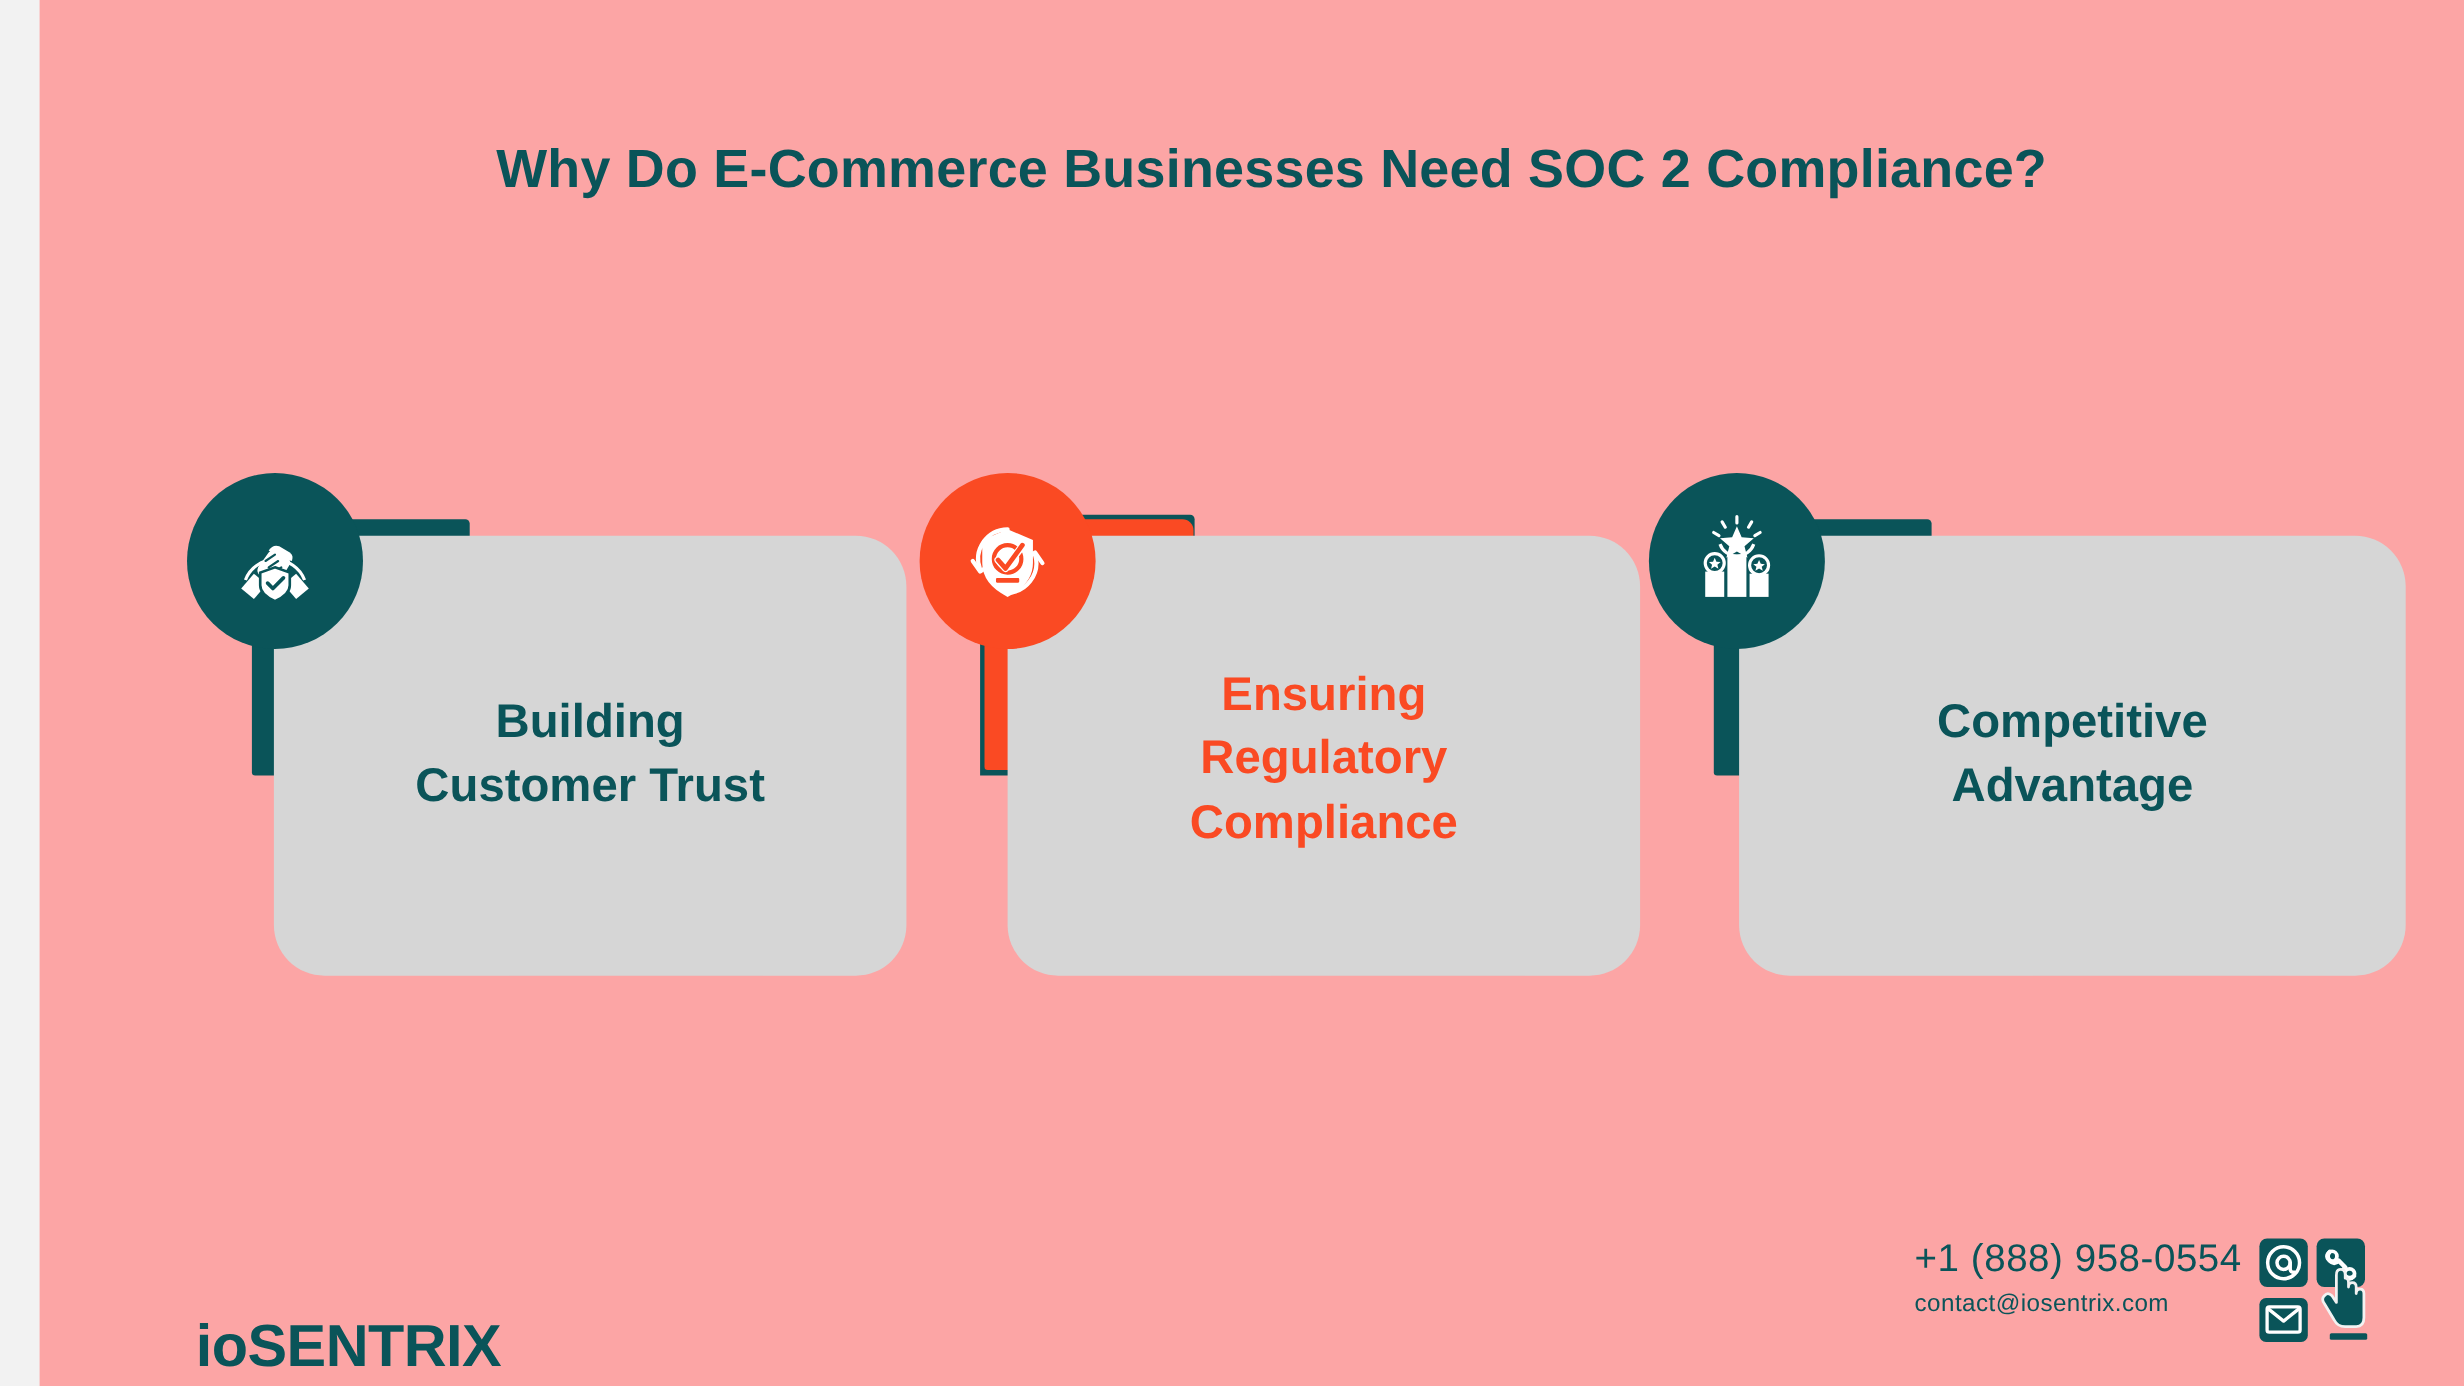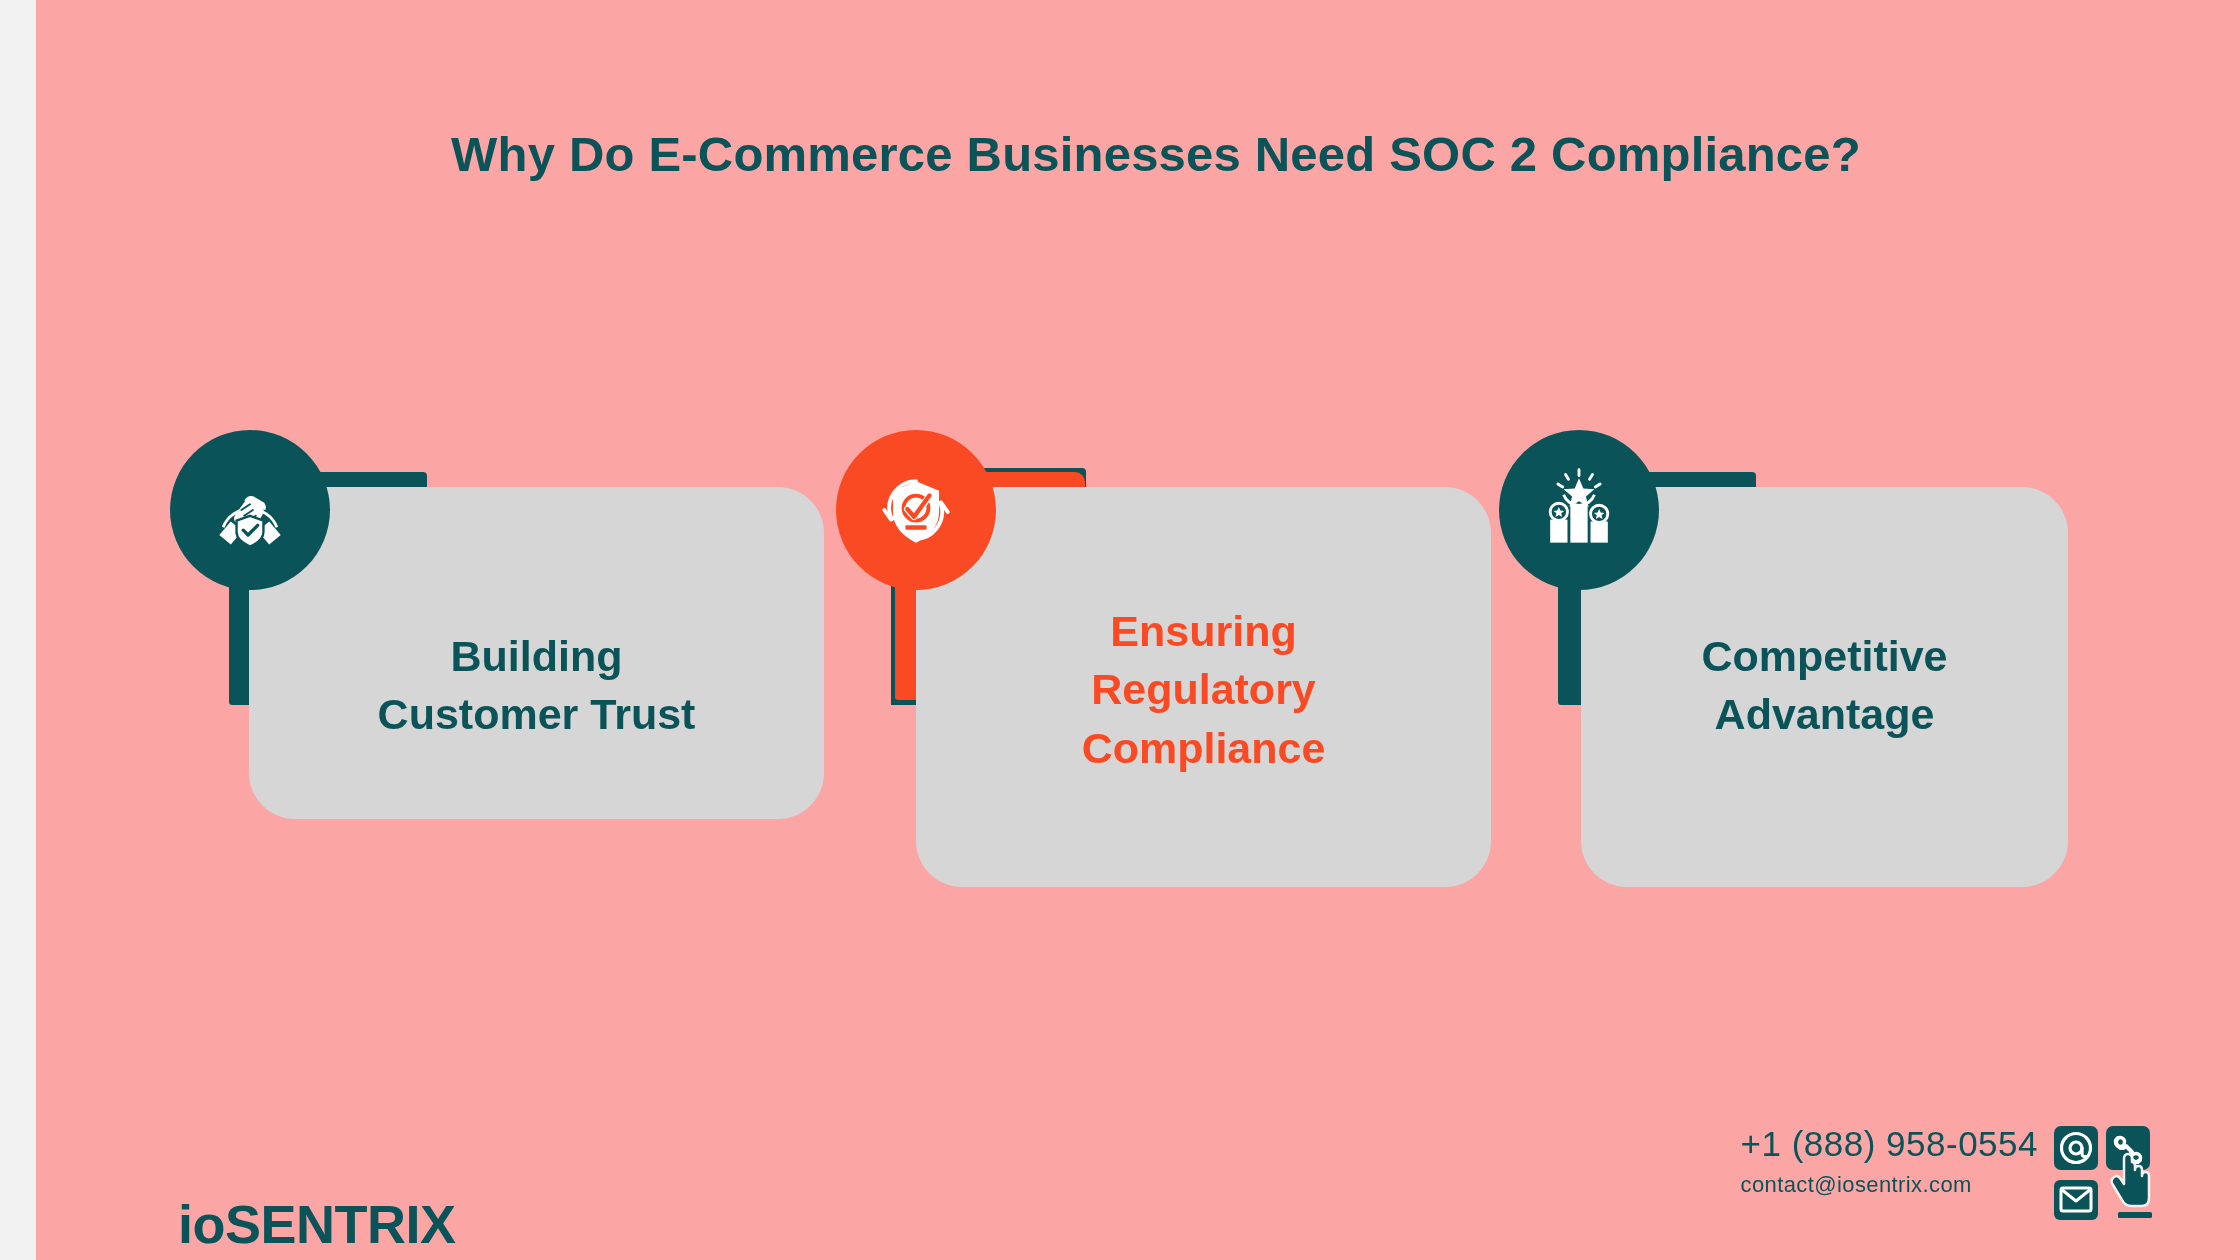"Building" div.card { height: 332px -> 400px }
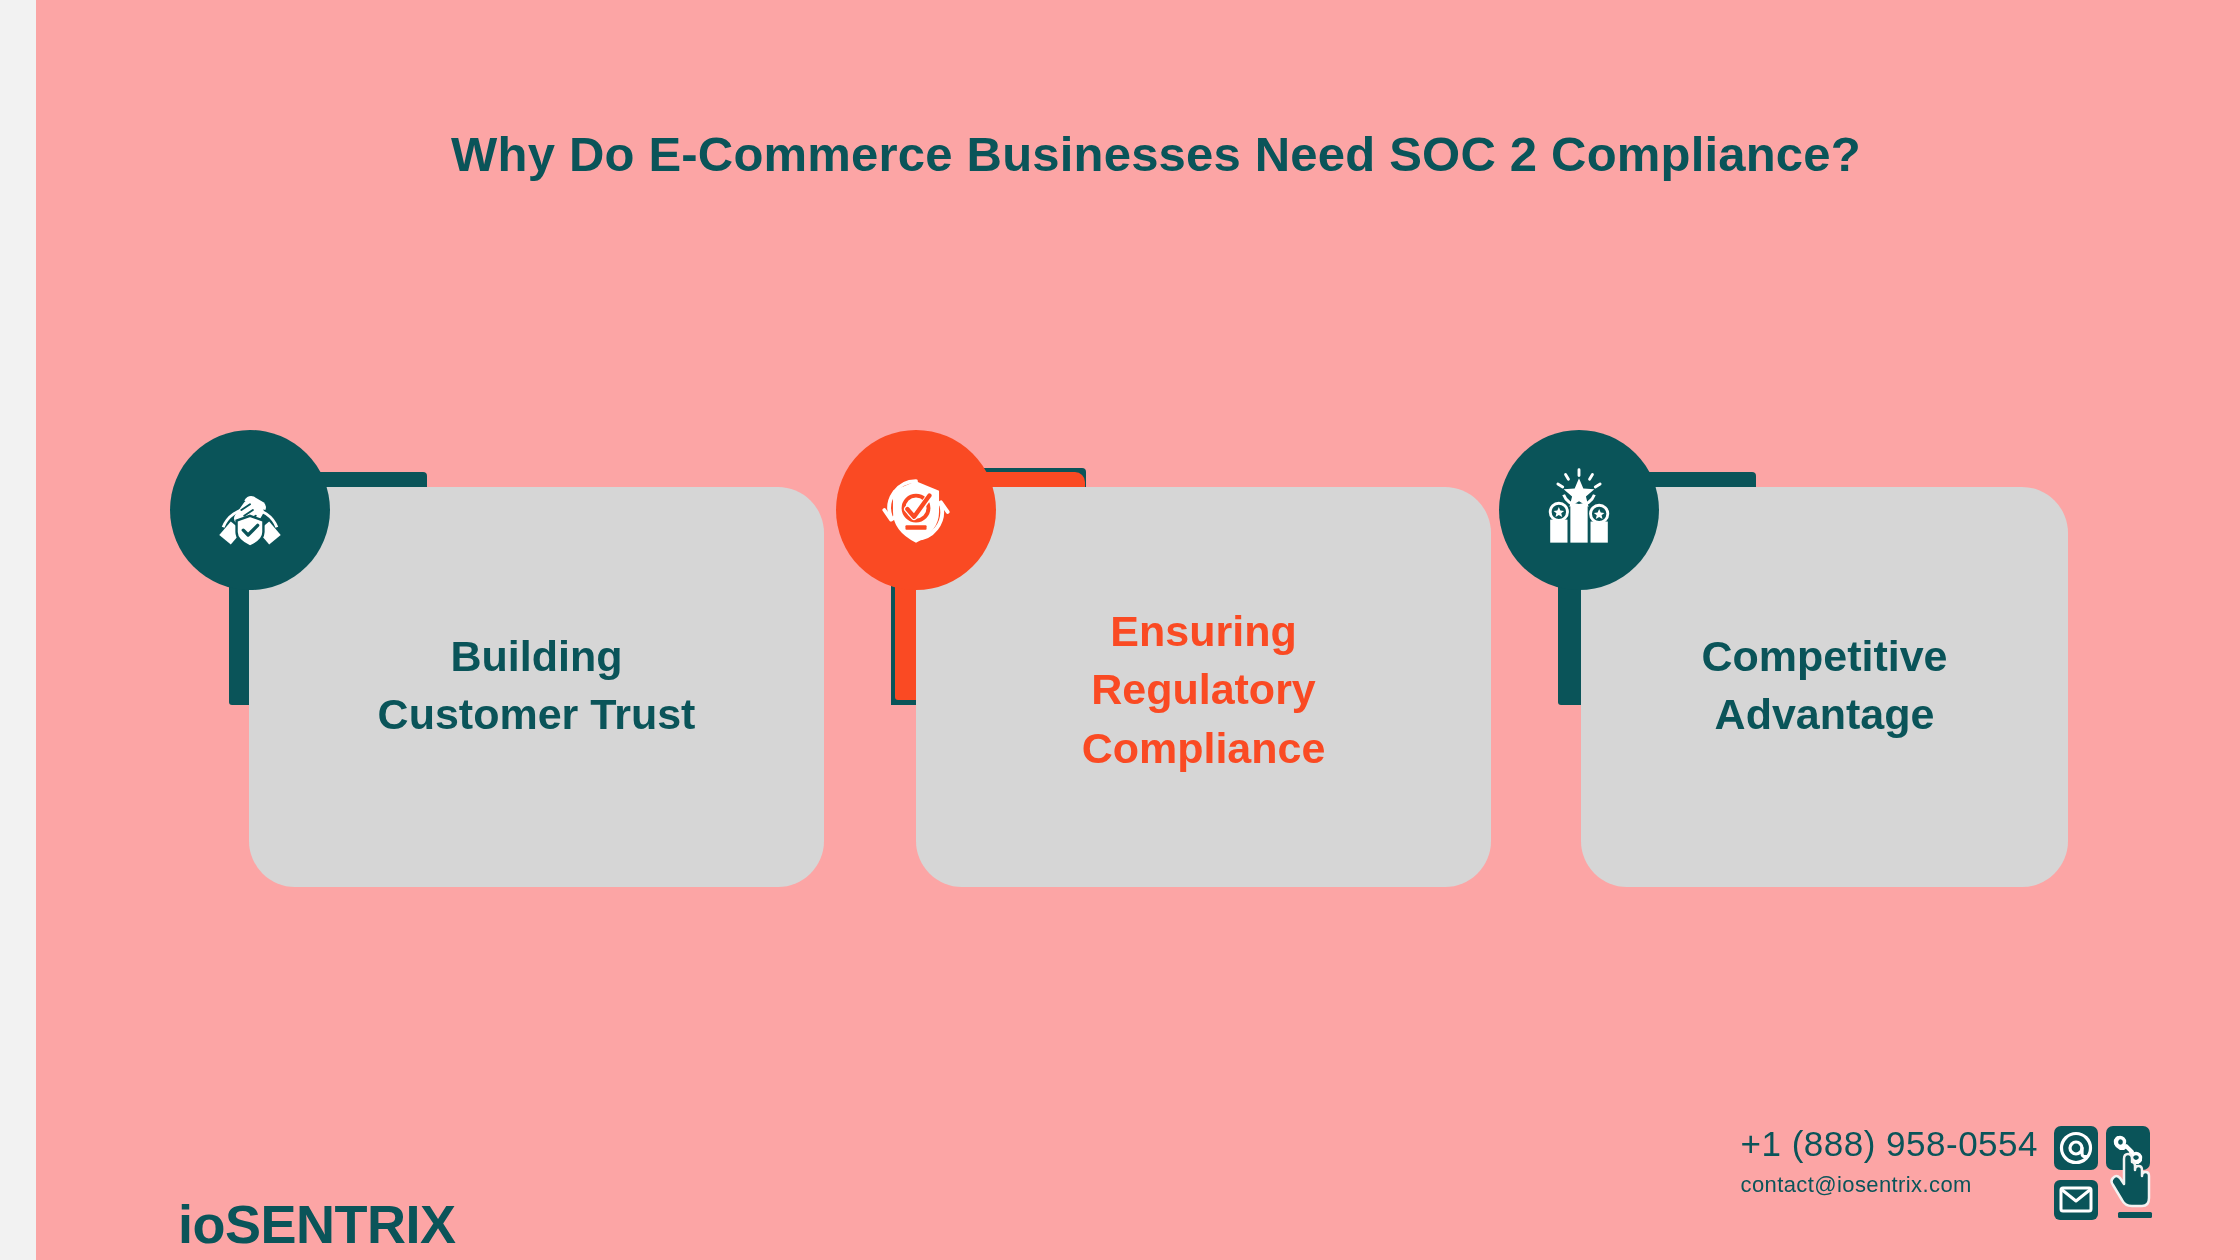"Competitive" div.card { width: 487px -> 606px }
